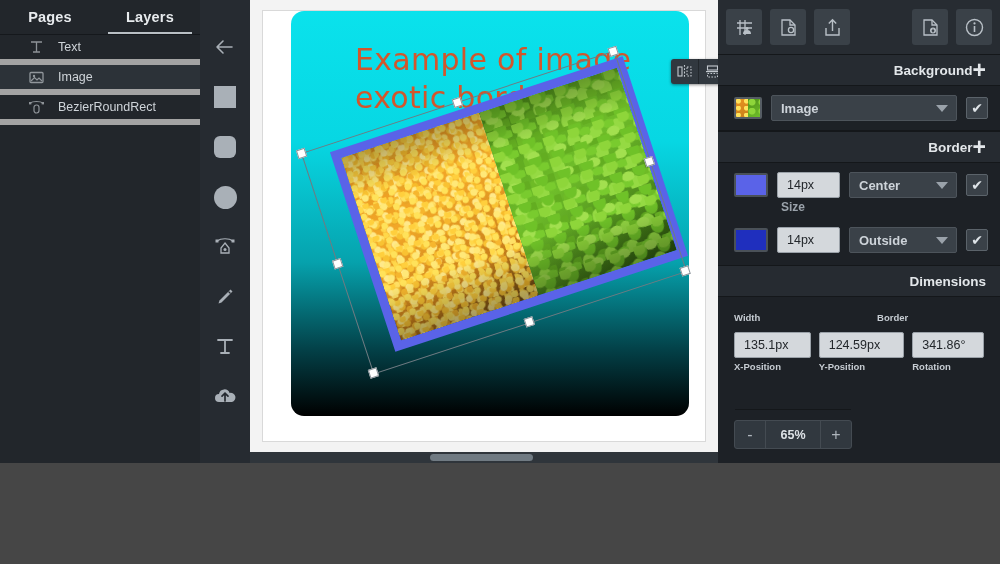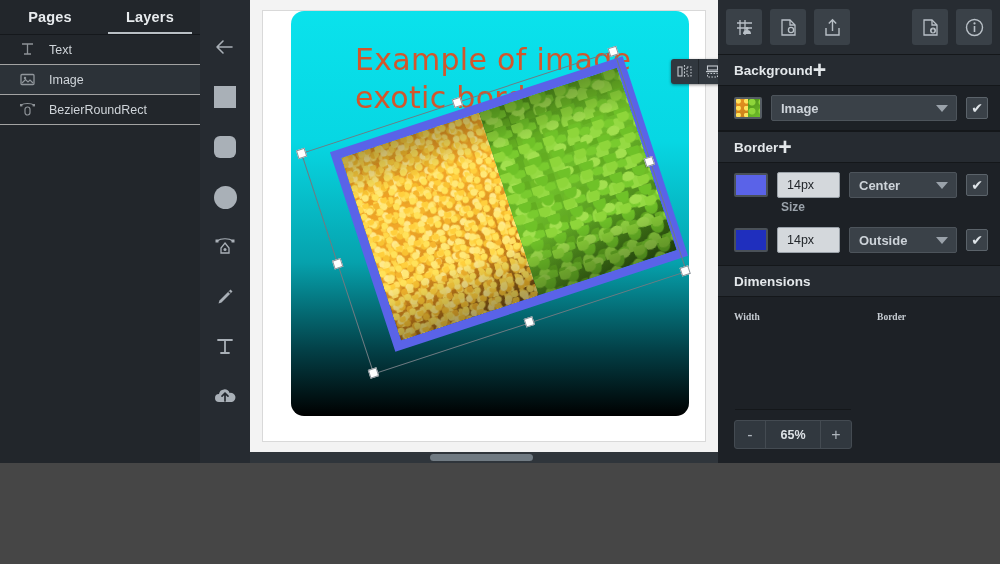"Text" .layer-row { border-bottom: 1px solid #a3a3a3 -> 6px solid #a3a3a3; padding-left: 19px -> 28px }
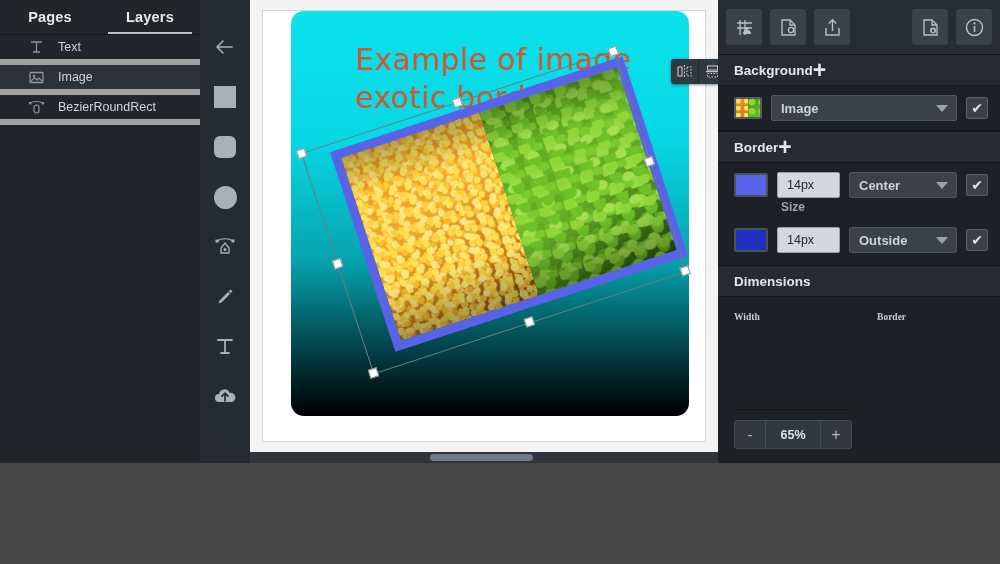"Background" .sec-head { justify-content: flex-start -> flex-end }
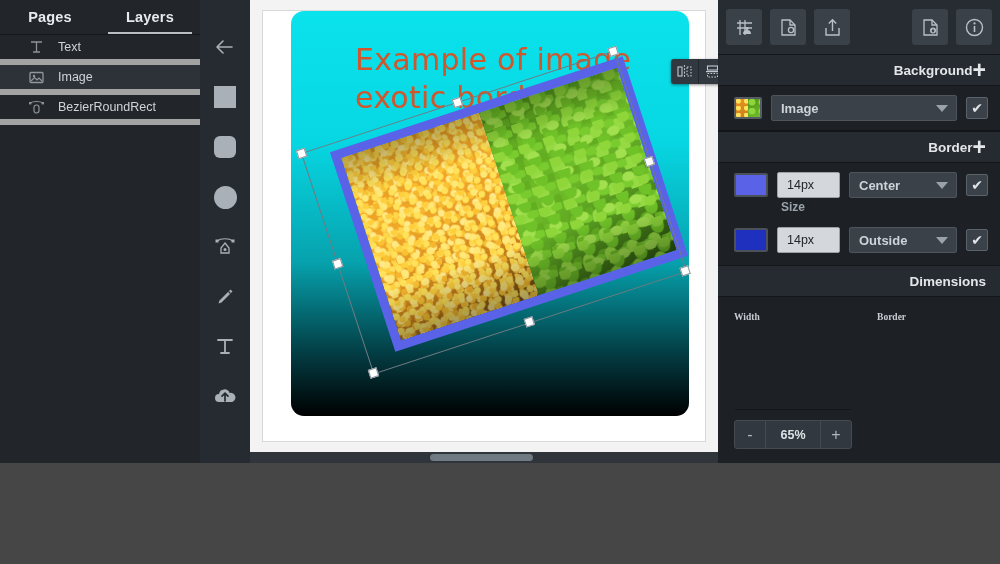"Width" .dim-caps { font-family: Liberation Serif, serif -> none }
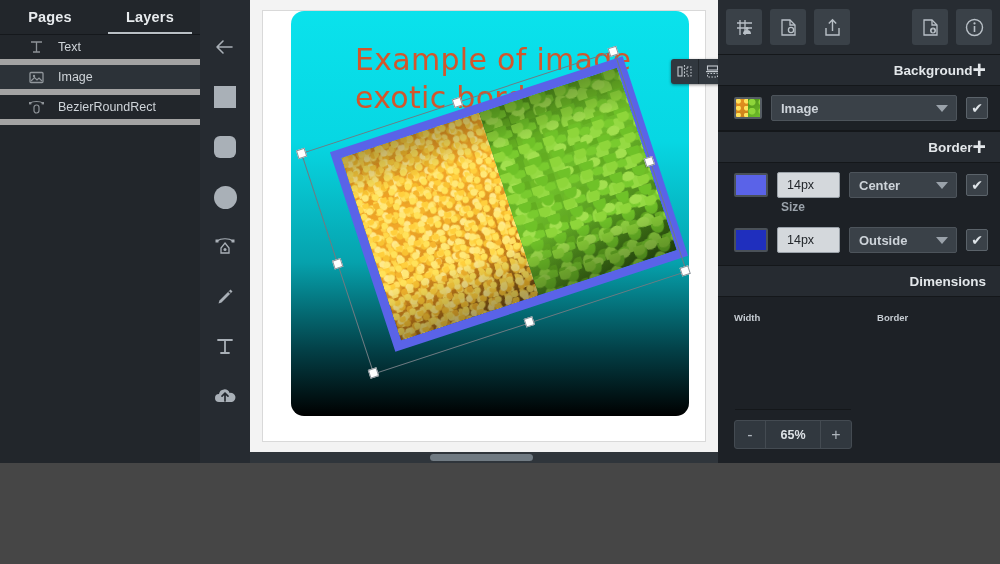"135.1px" div.dim-line { html: none -> <div> <span>135.1px</span> <span>124.59px</span> <span>341.86°</span> </div> }
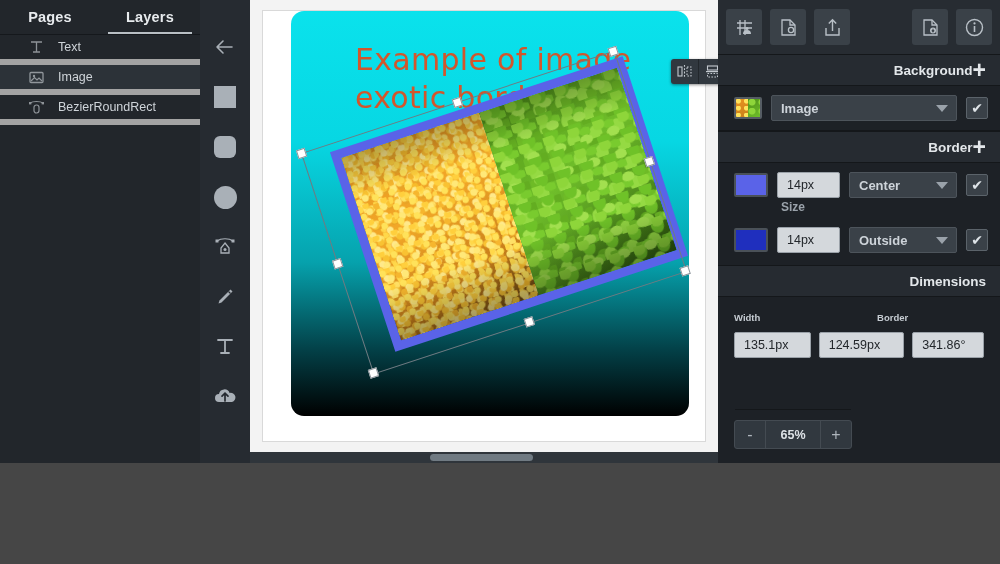"X-Position" div.dim-caps { html: none -> <div> <span>X-Position</span> <span>Y-Position</span> <span>Rotation</span> </div> }
